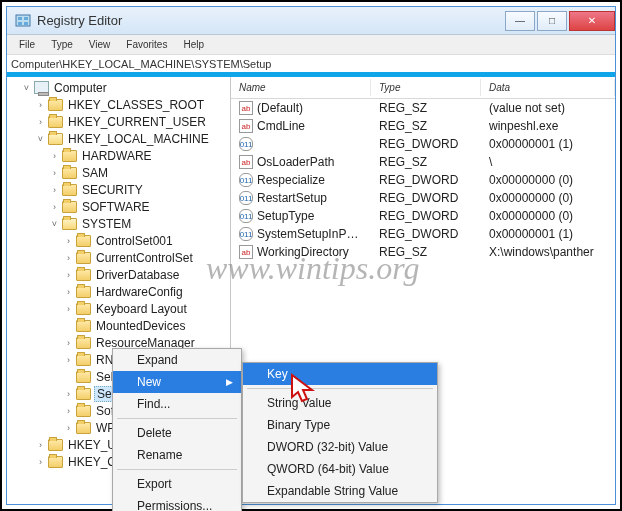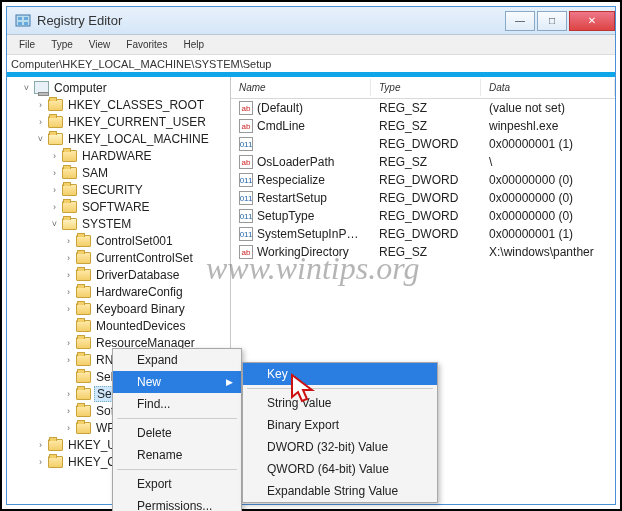"011" .val-icon.dw { border-radius: none -> 6px }
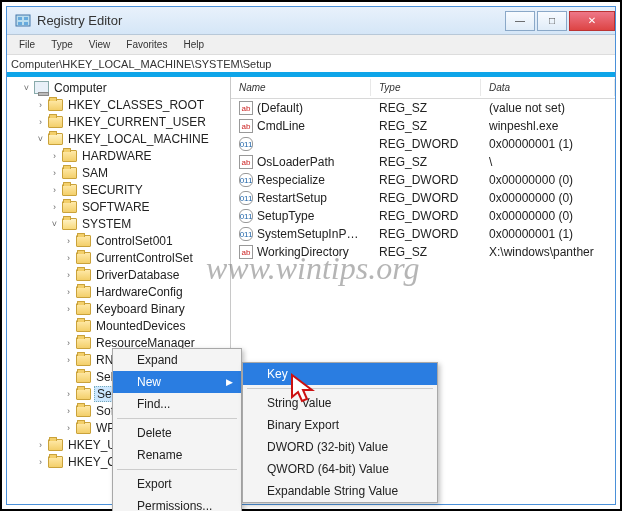"Keyboard Binary" span.node-label { text: Binary -> Layout }
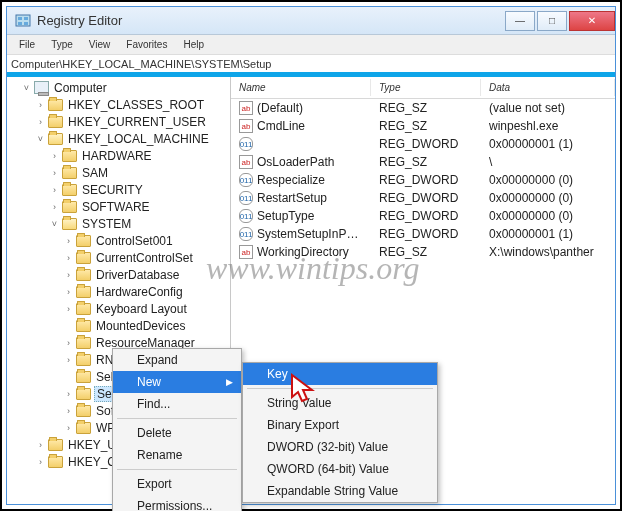"Binary Export" div.item { text: Export -> Type }
